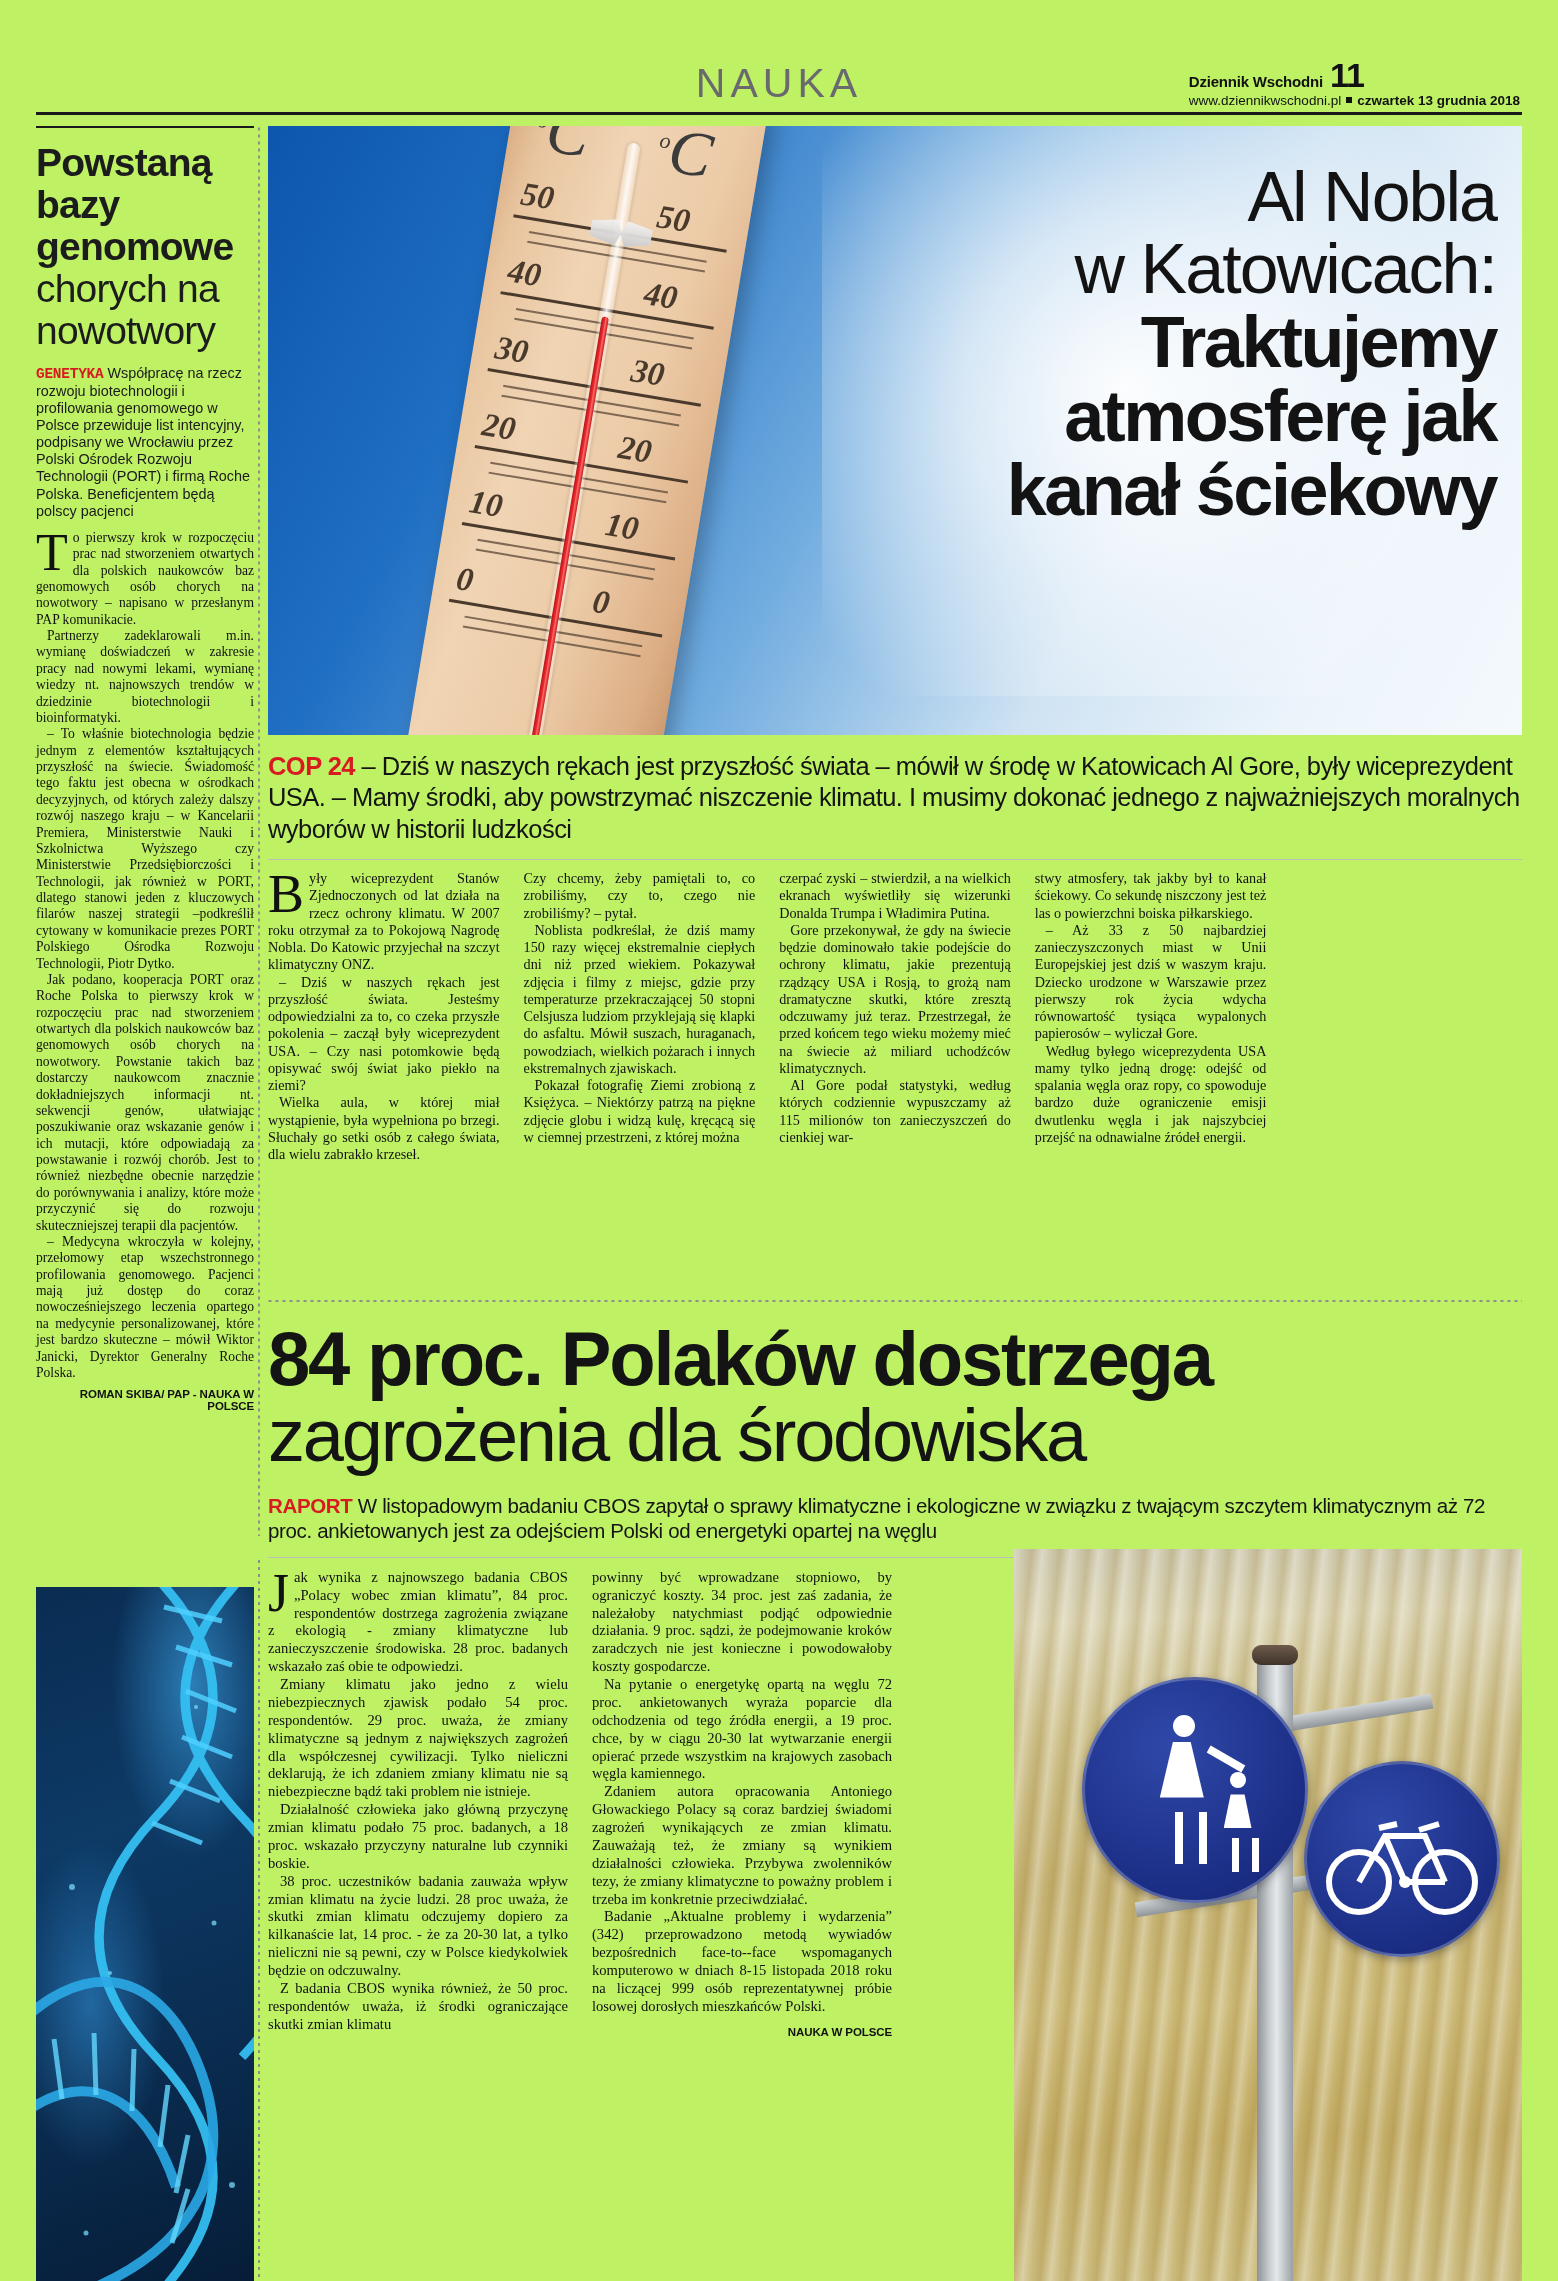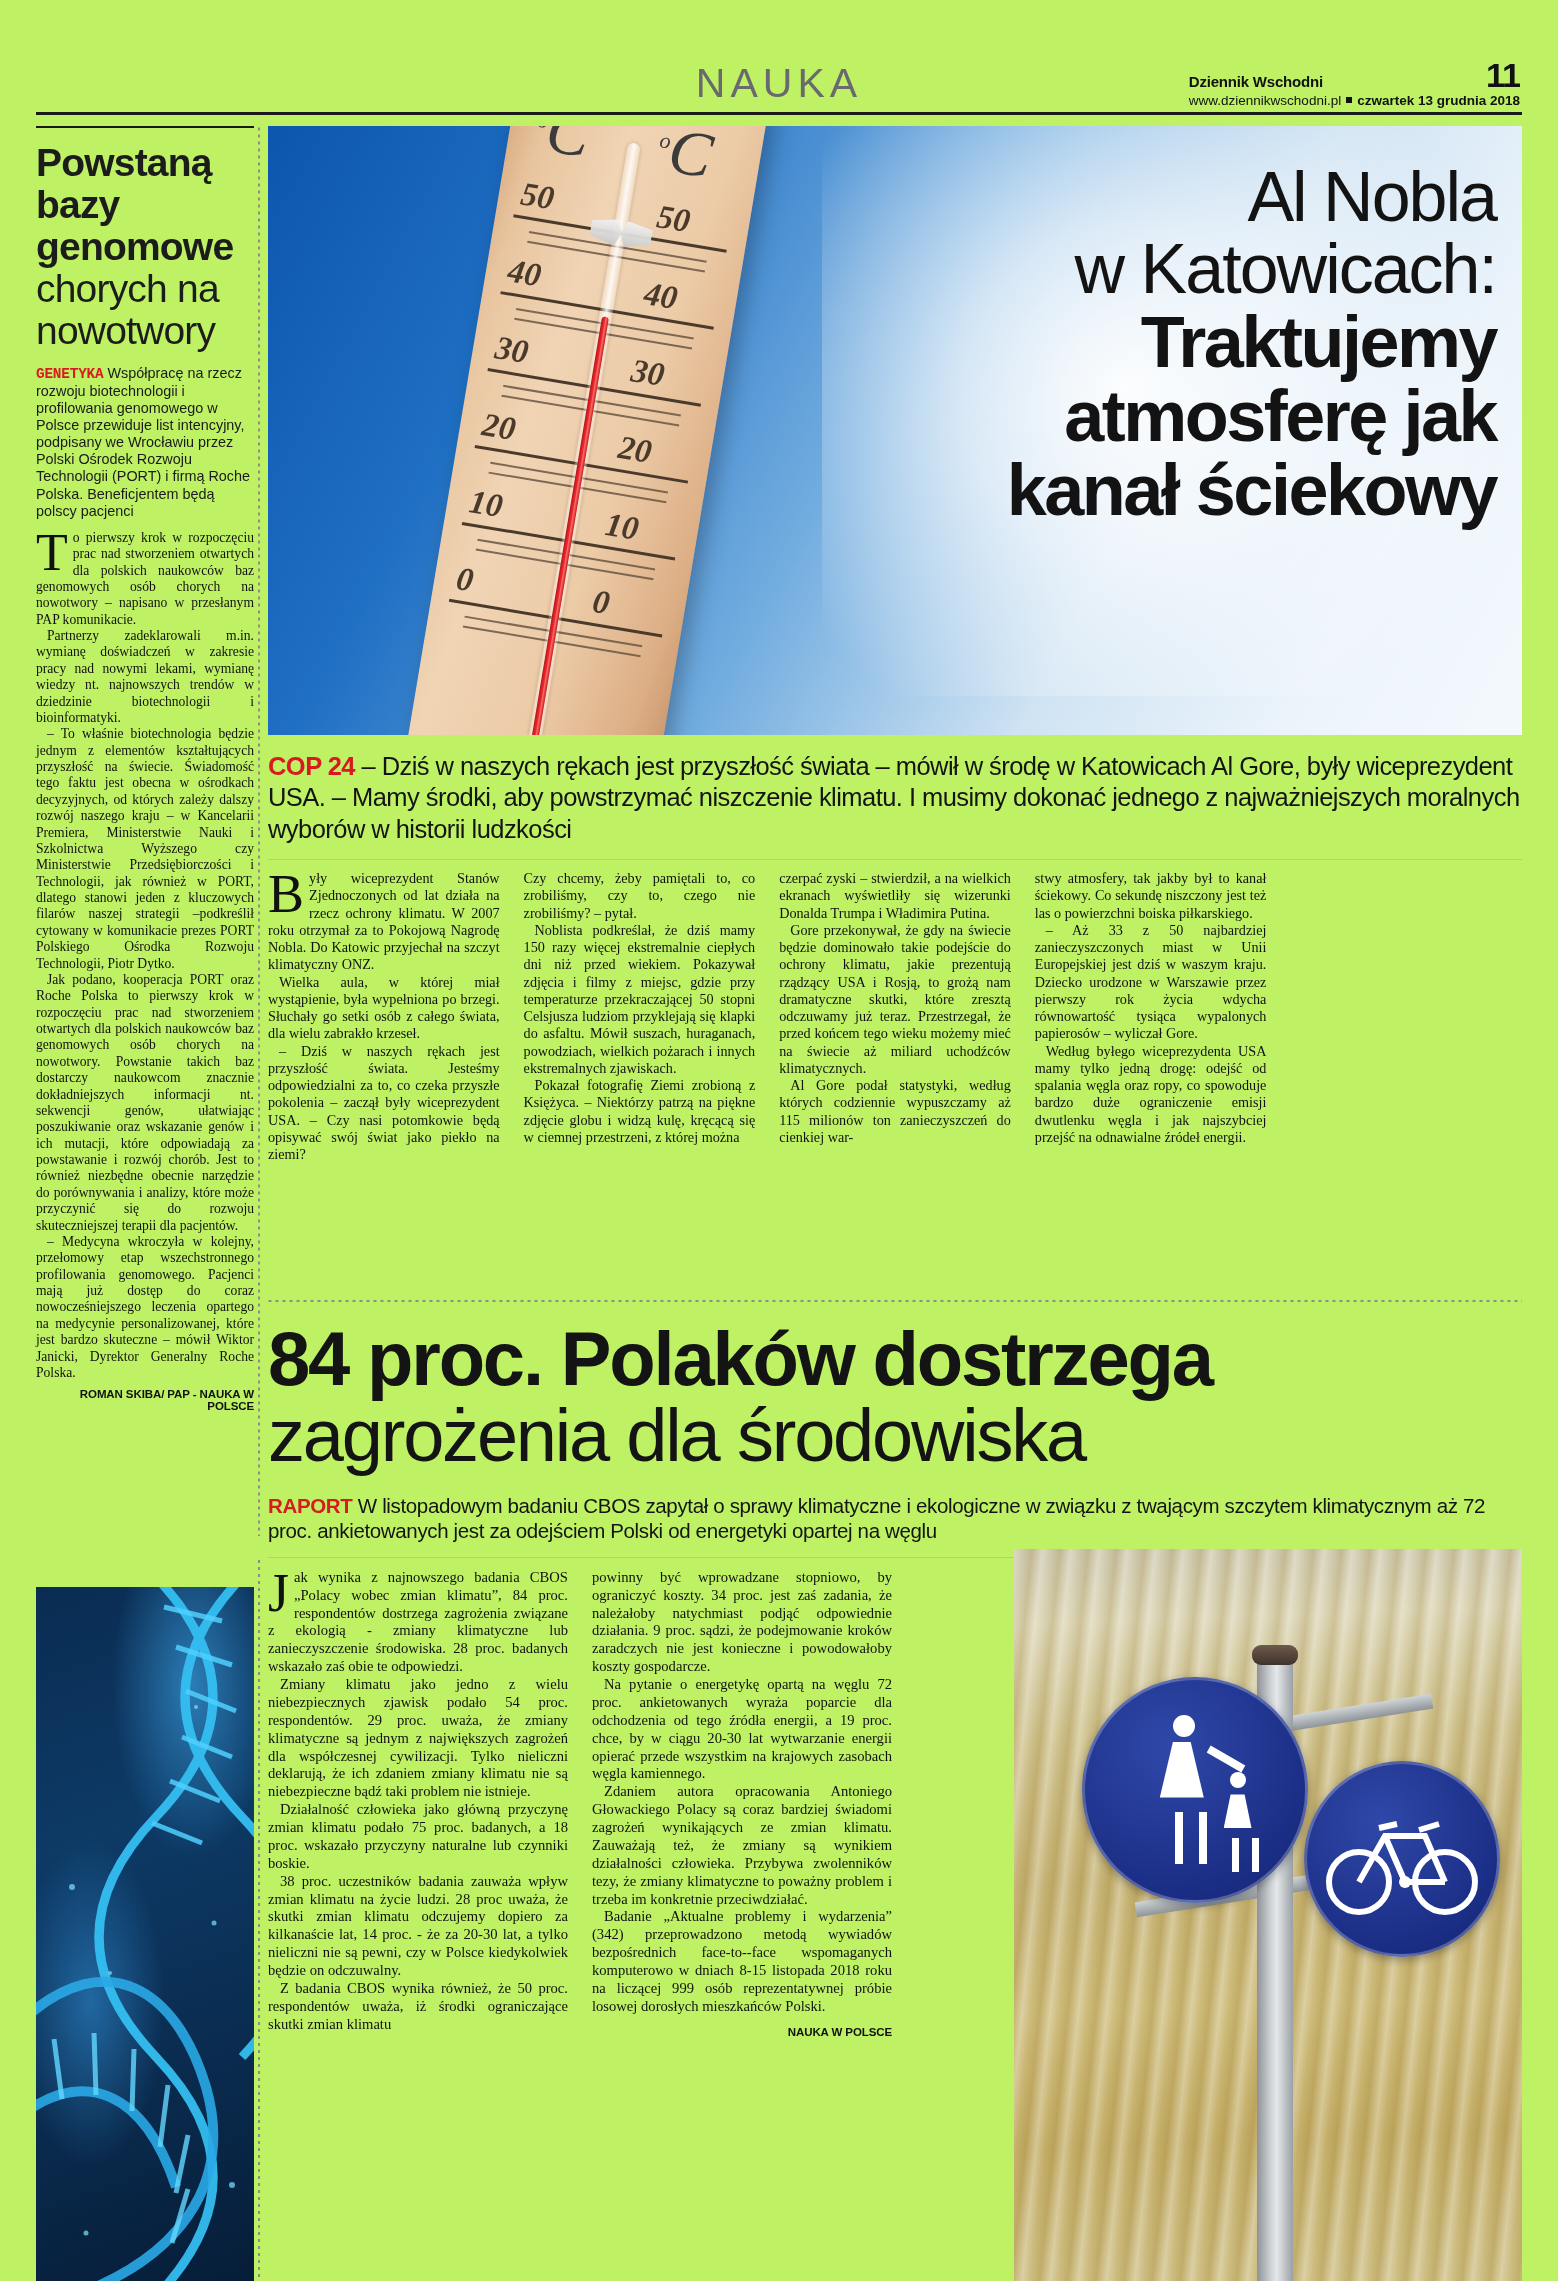"Dziennik Wschodni" .mast-line1 { justify-content: space-between -> flex-start }
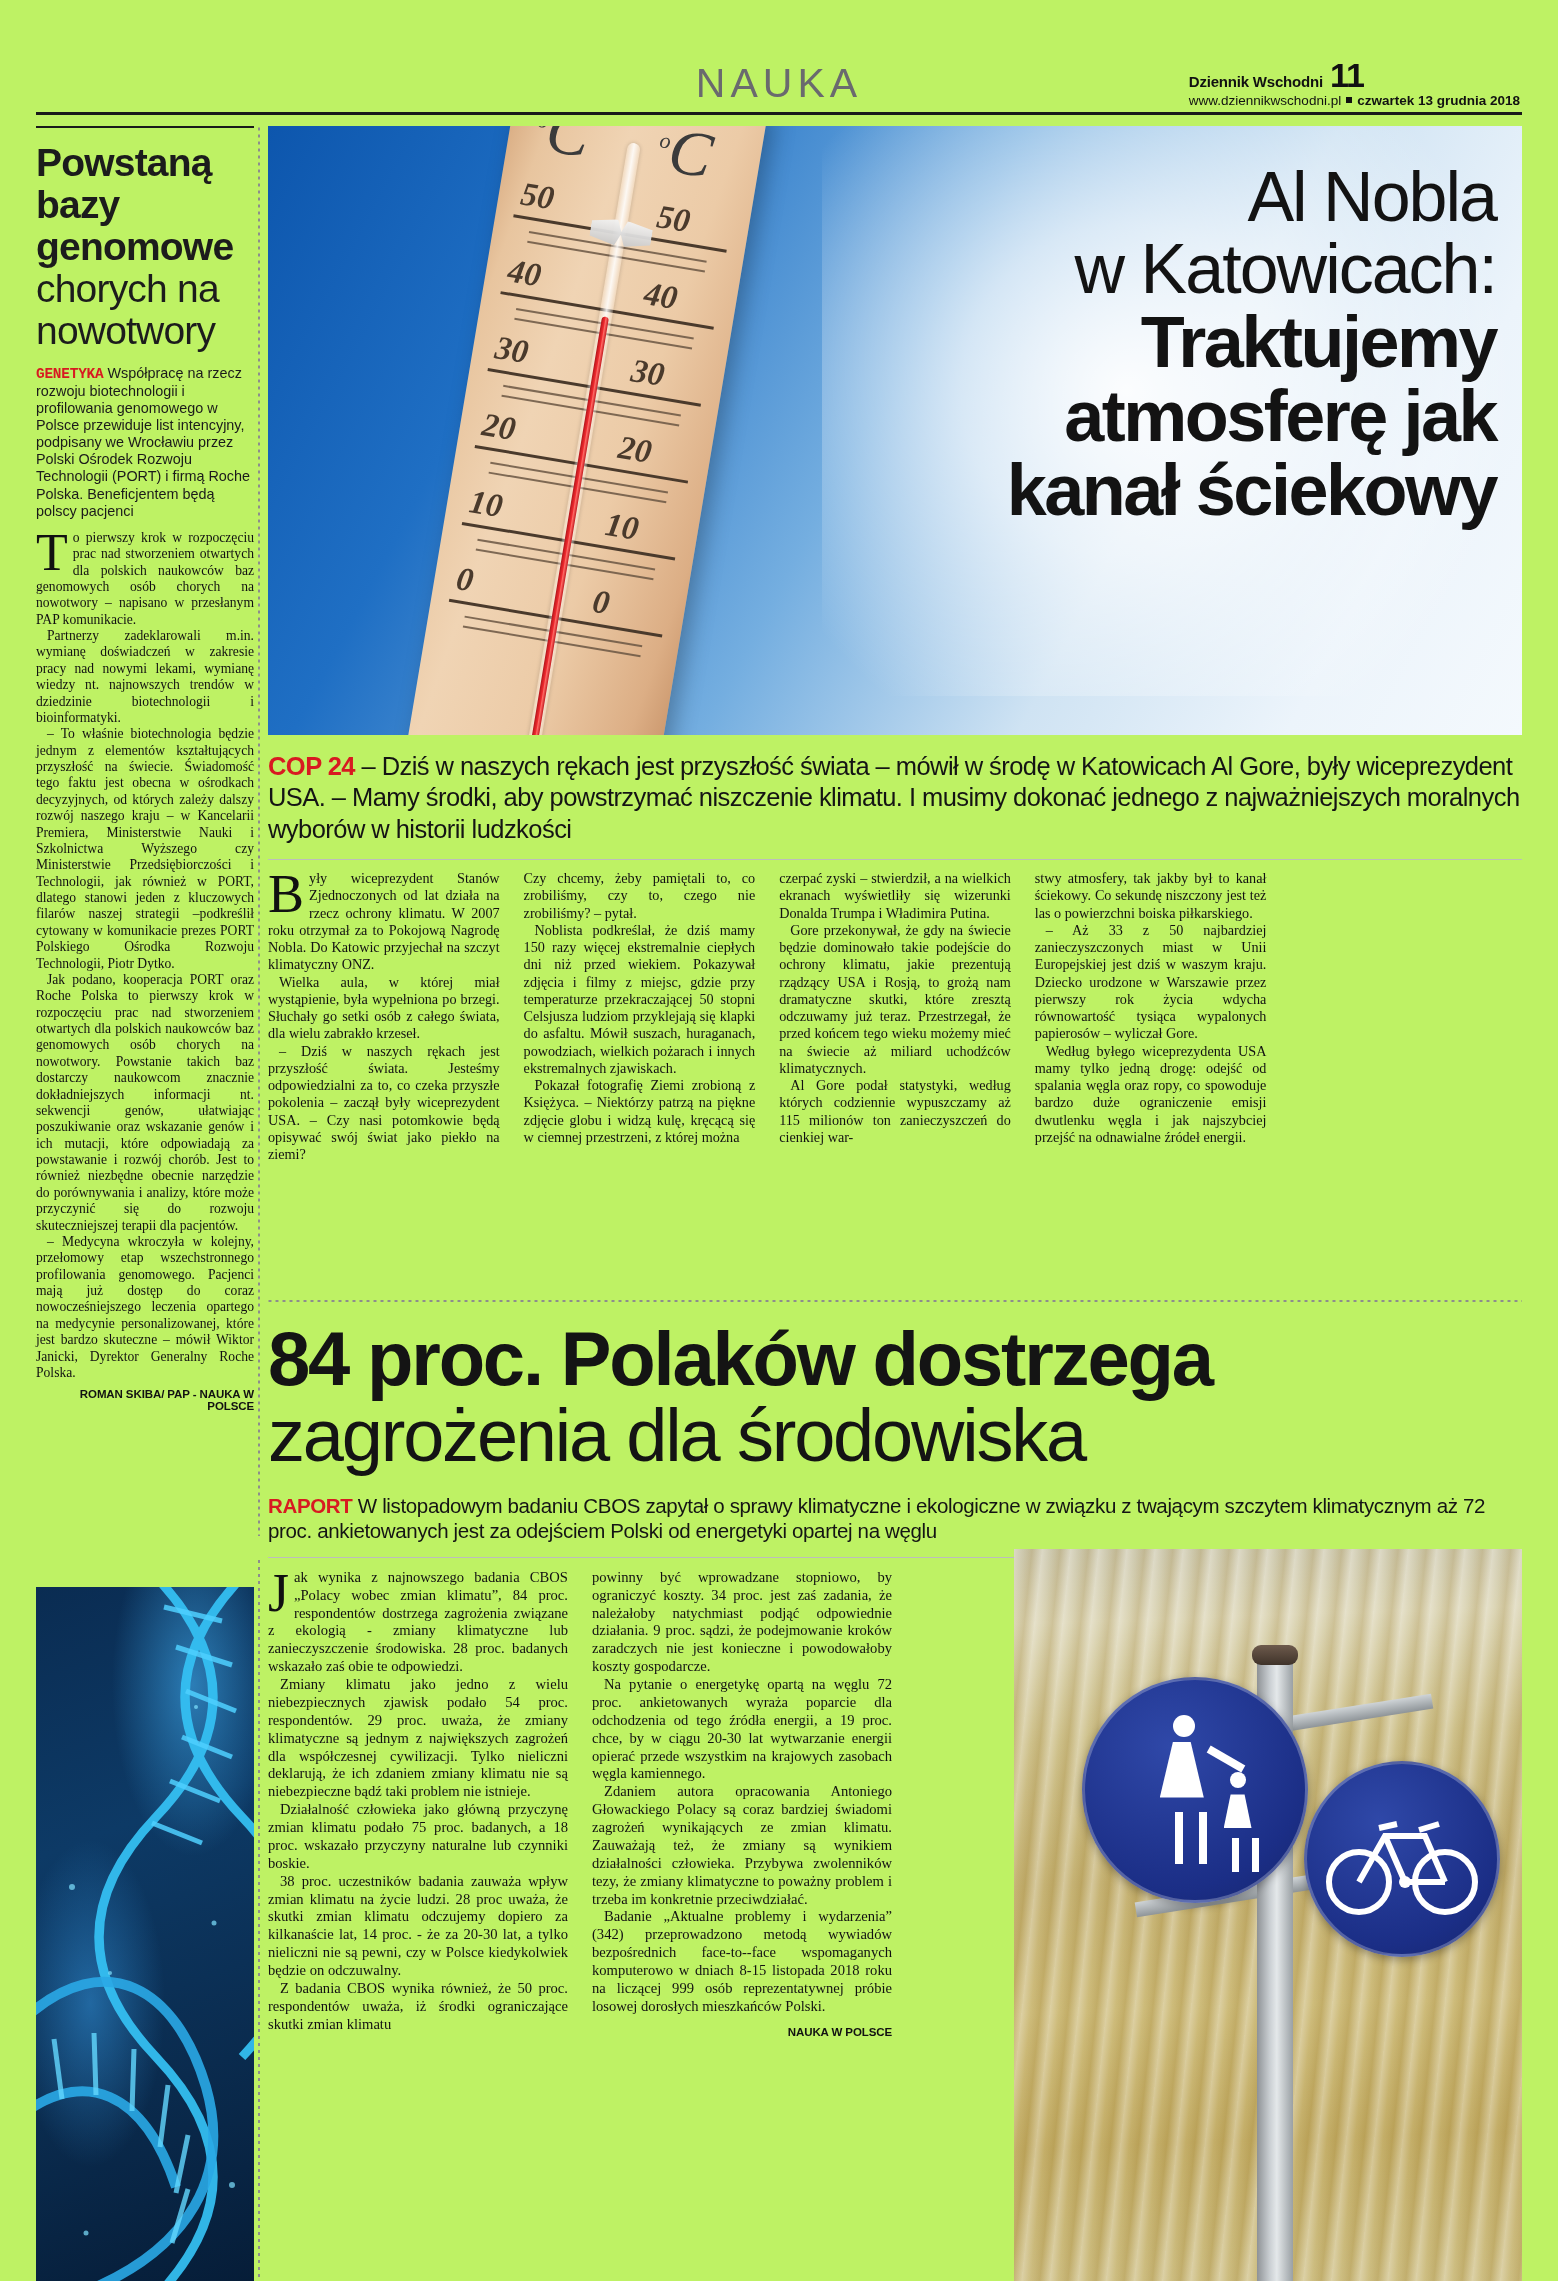"Wielka aula, w której miał" p { order: before "– Dziś w naszych rękach jest przyszłość świata." -> after "– Dziś w naszych rękach jest przyszłość świata." }
